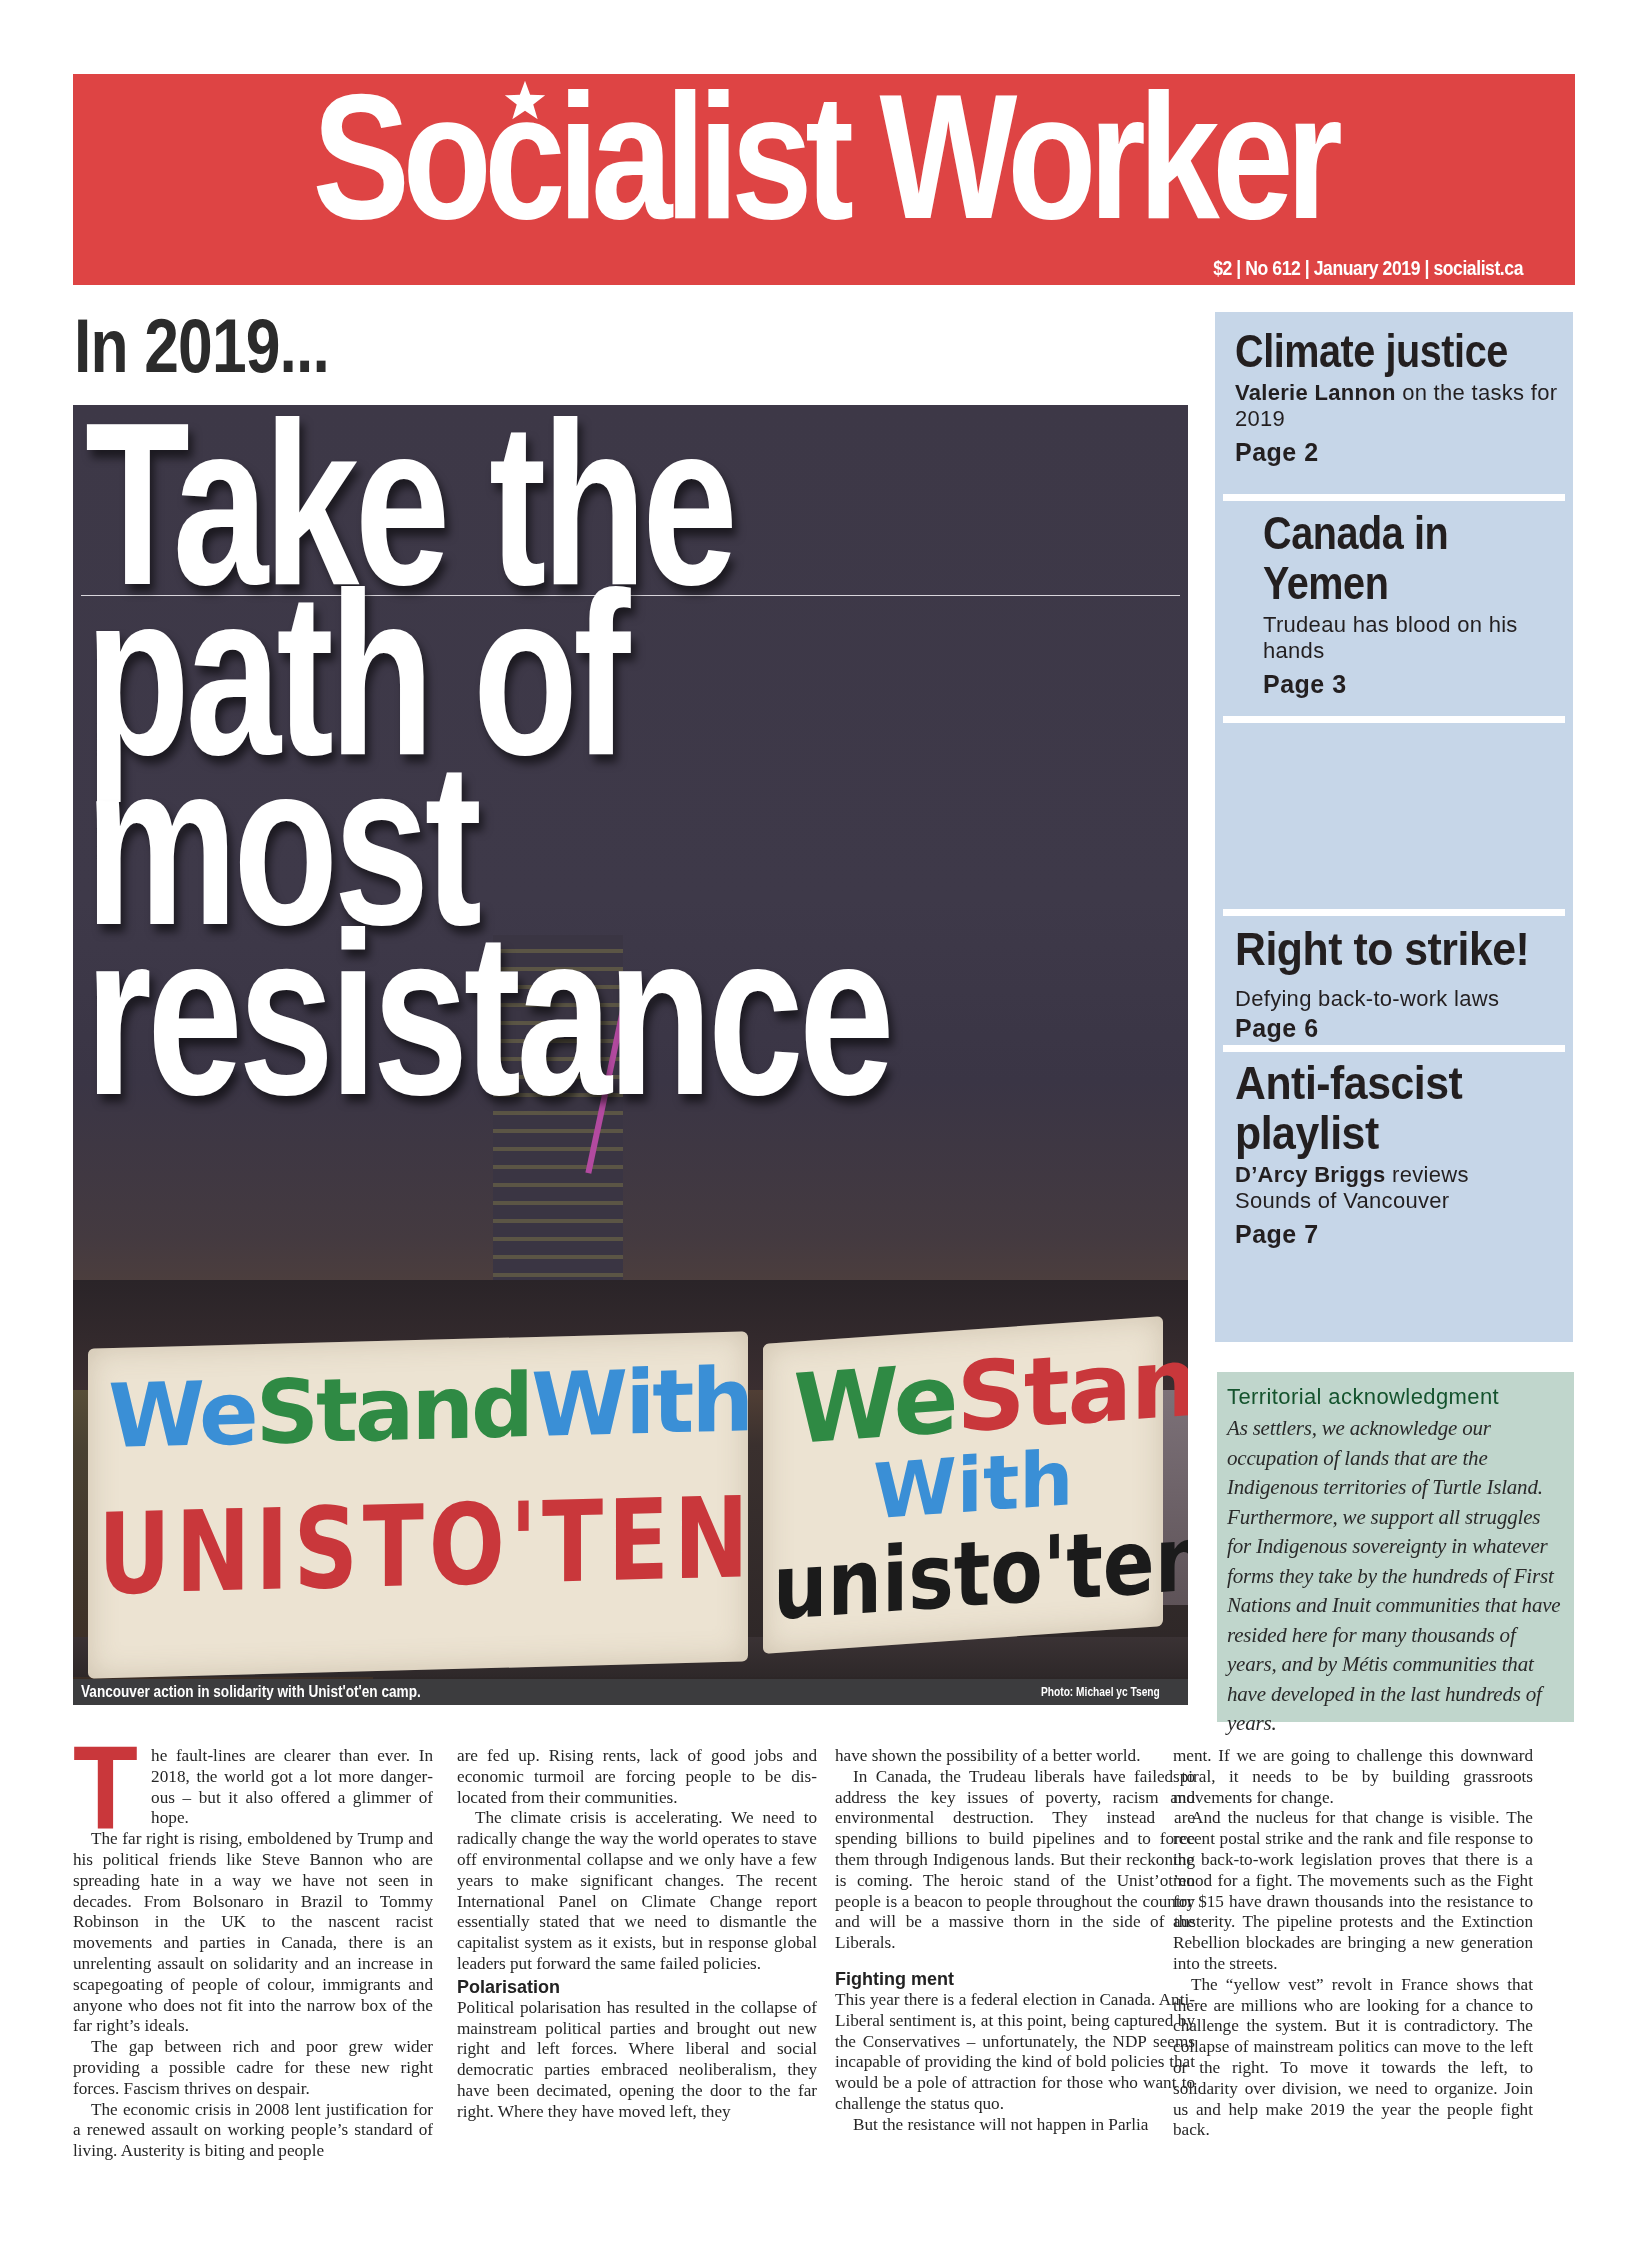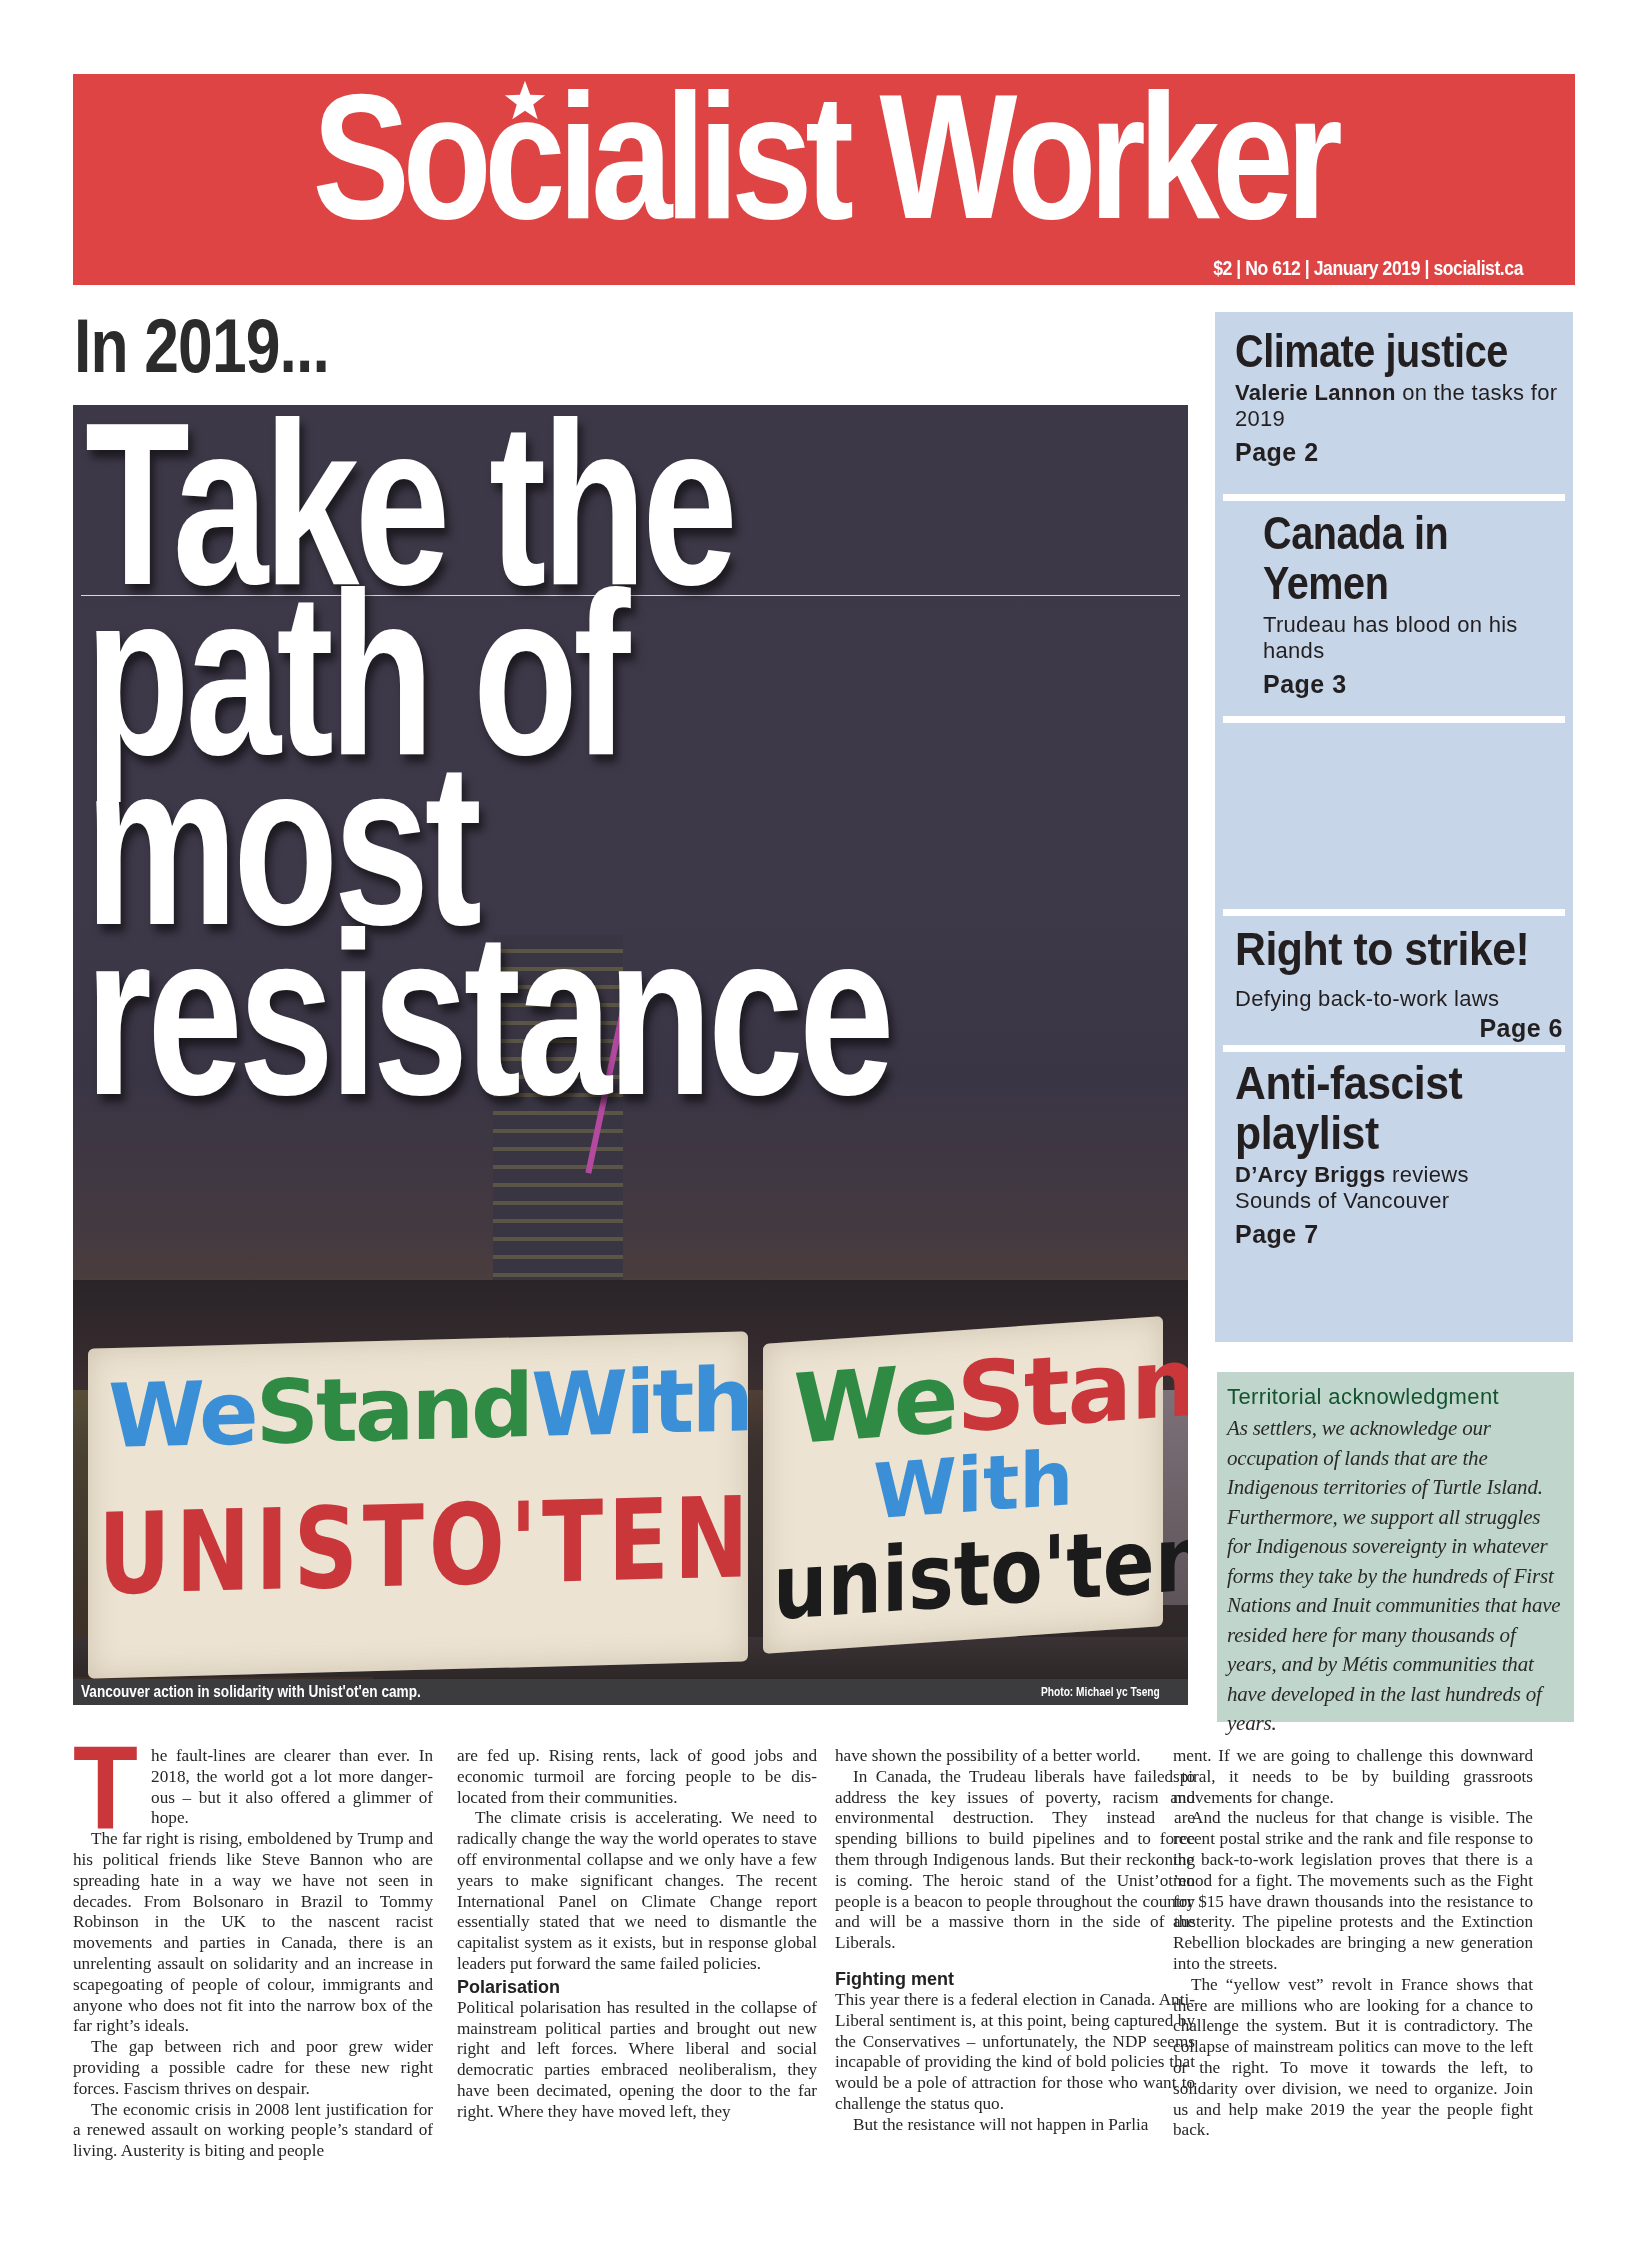"Page 6" div.toc-page { text-align: right -> none }
